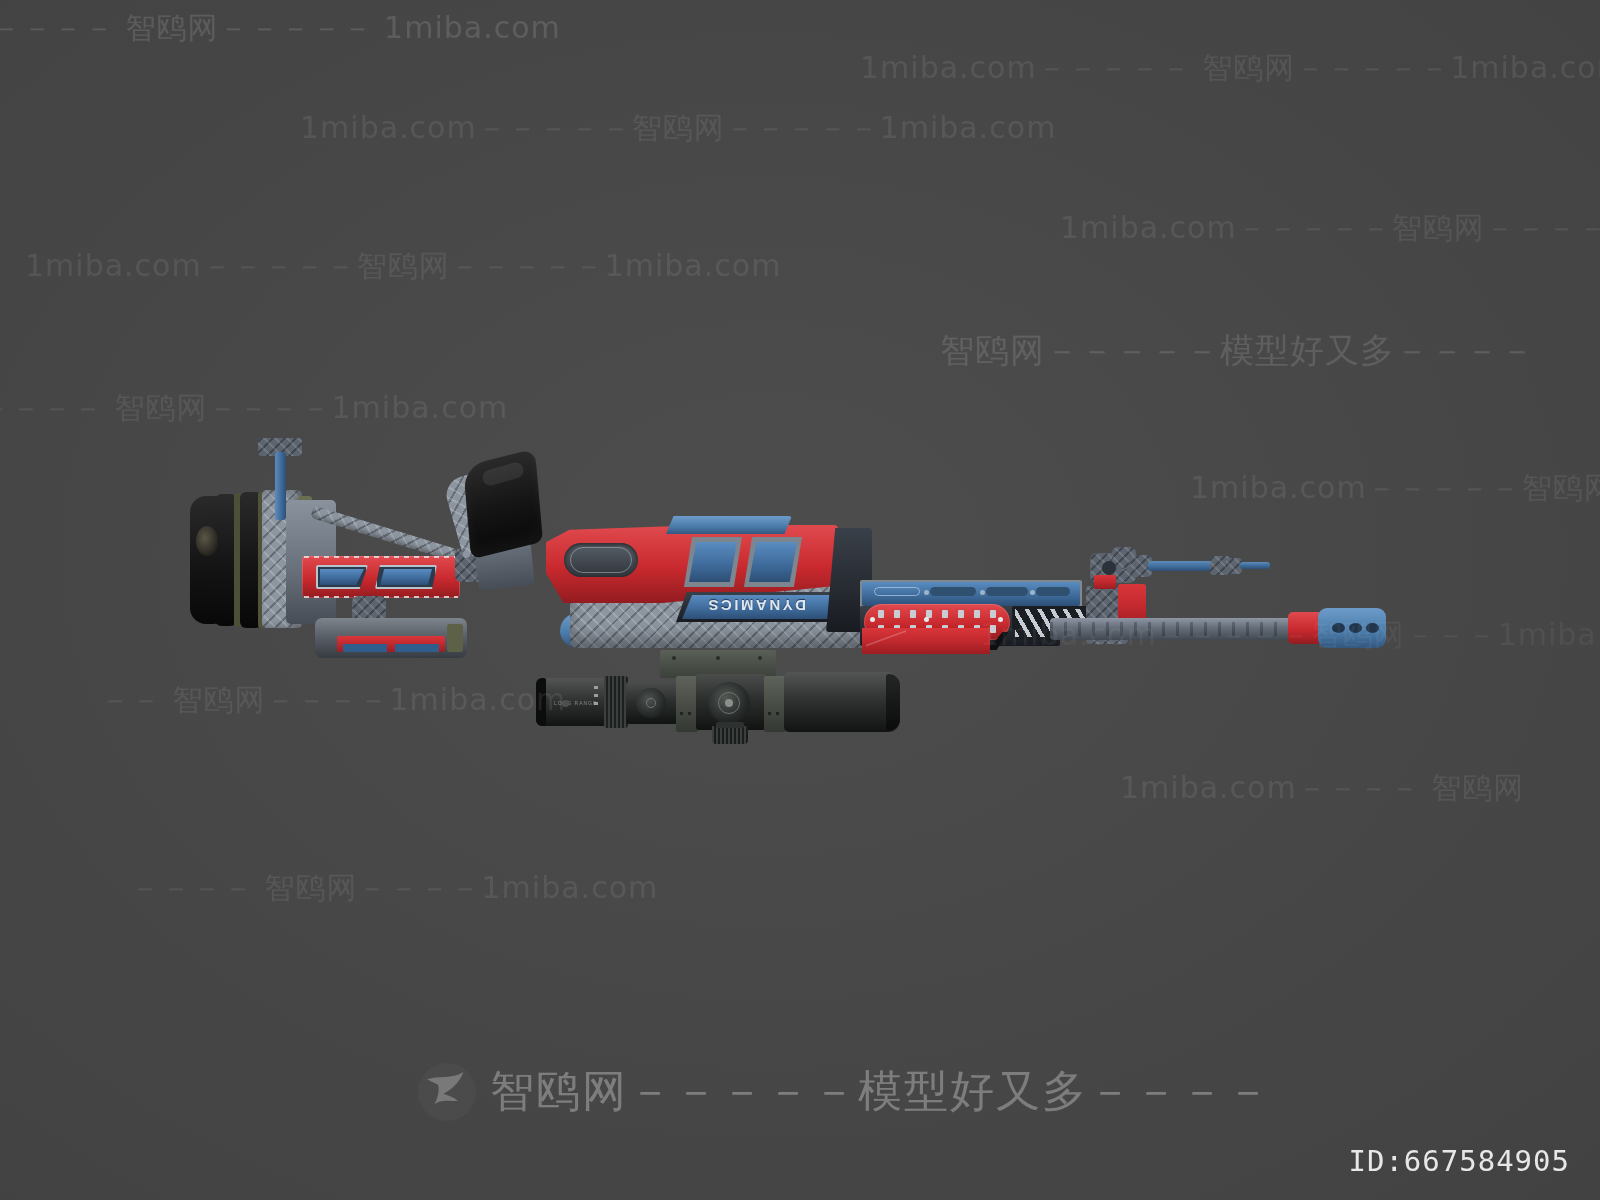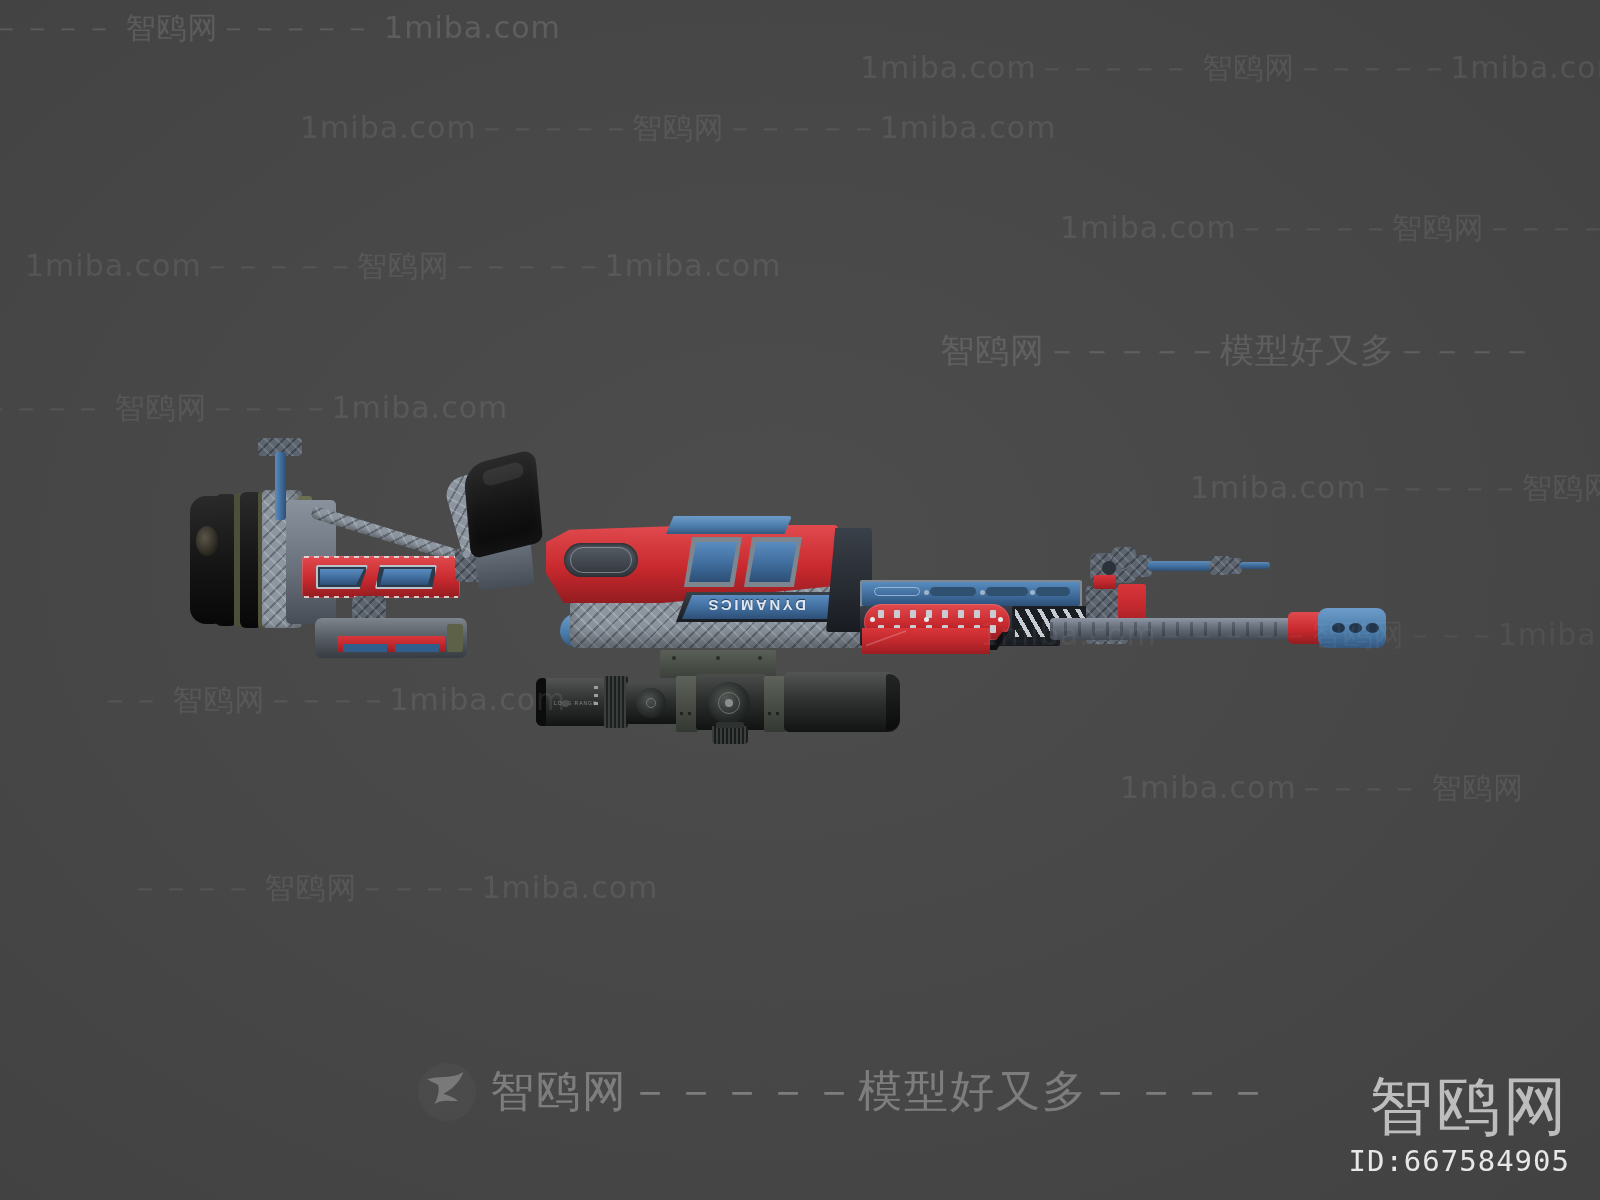"智鸥网" div.logo-cn { html: <div>智鸥网</div> -> none }
